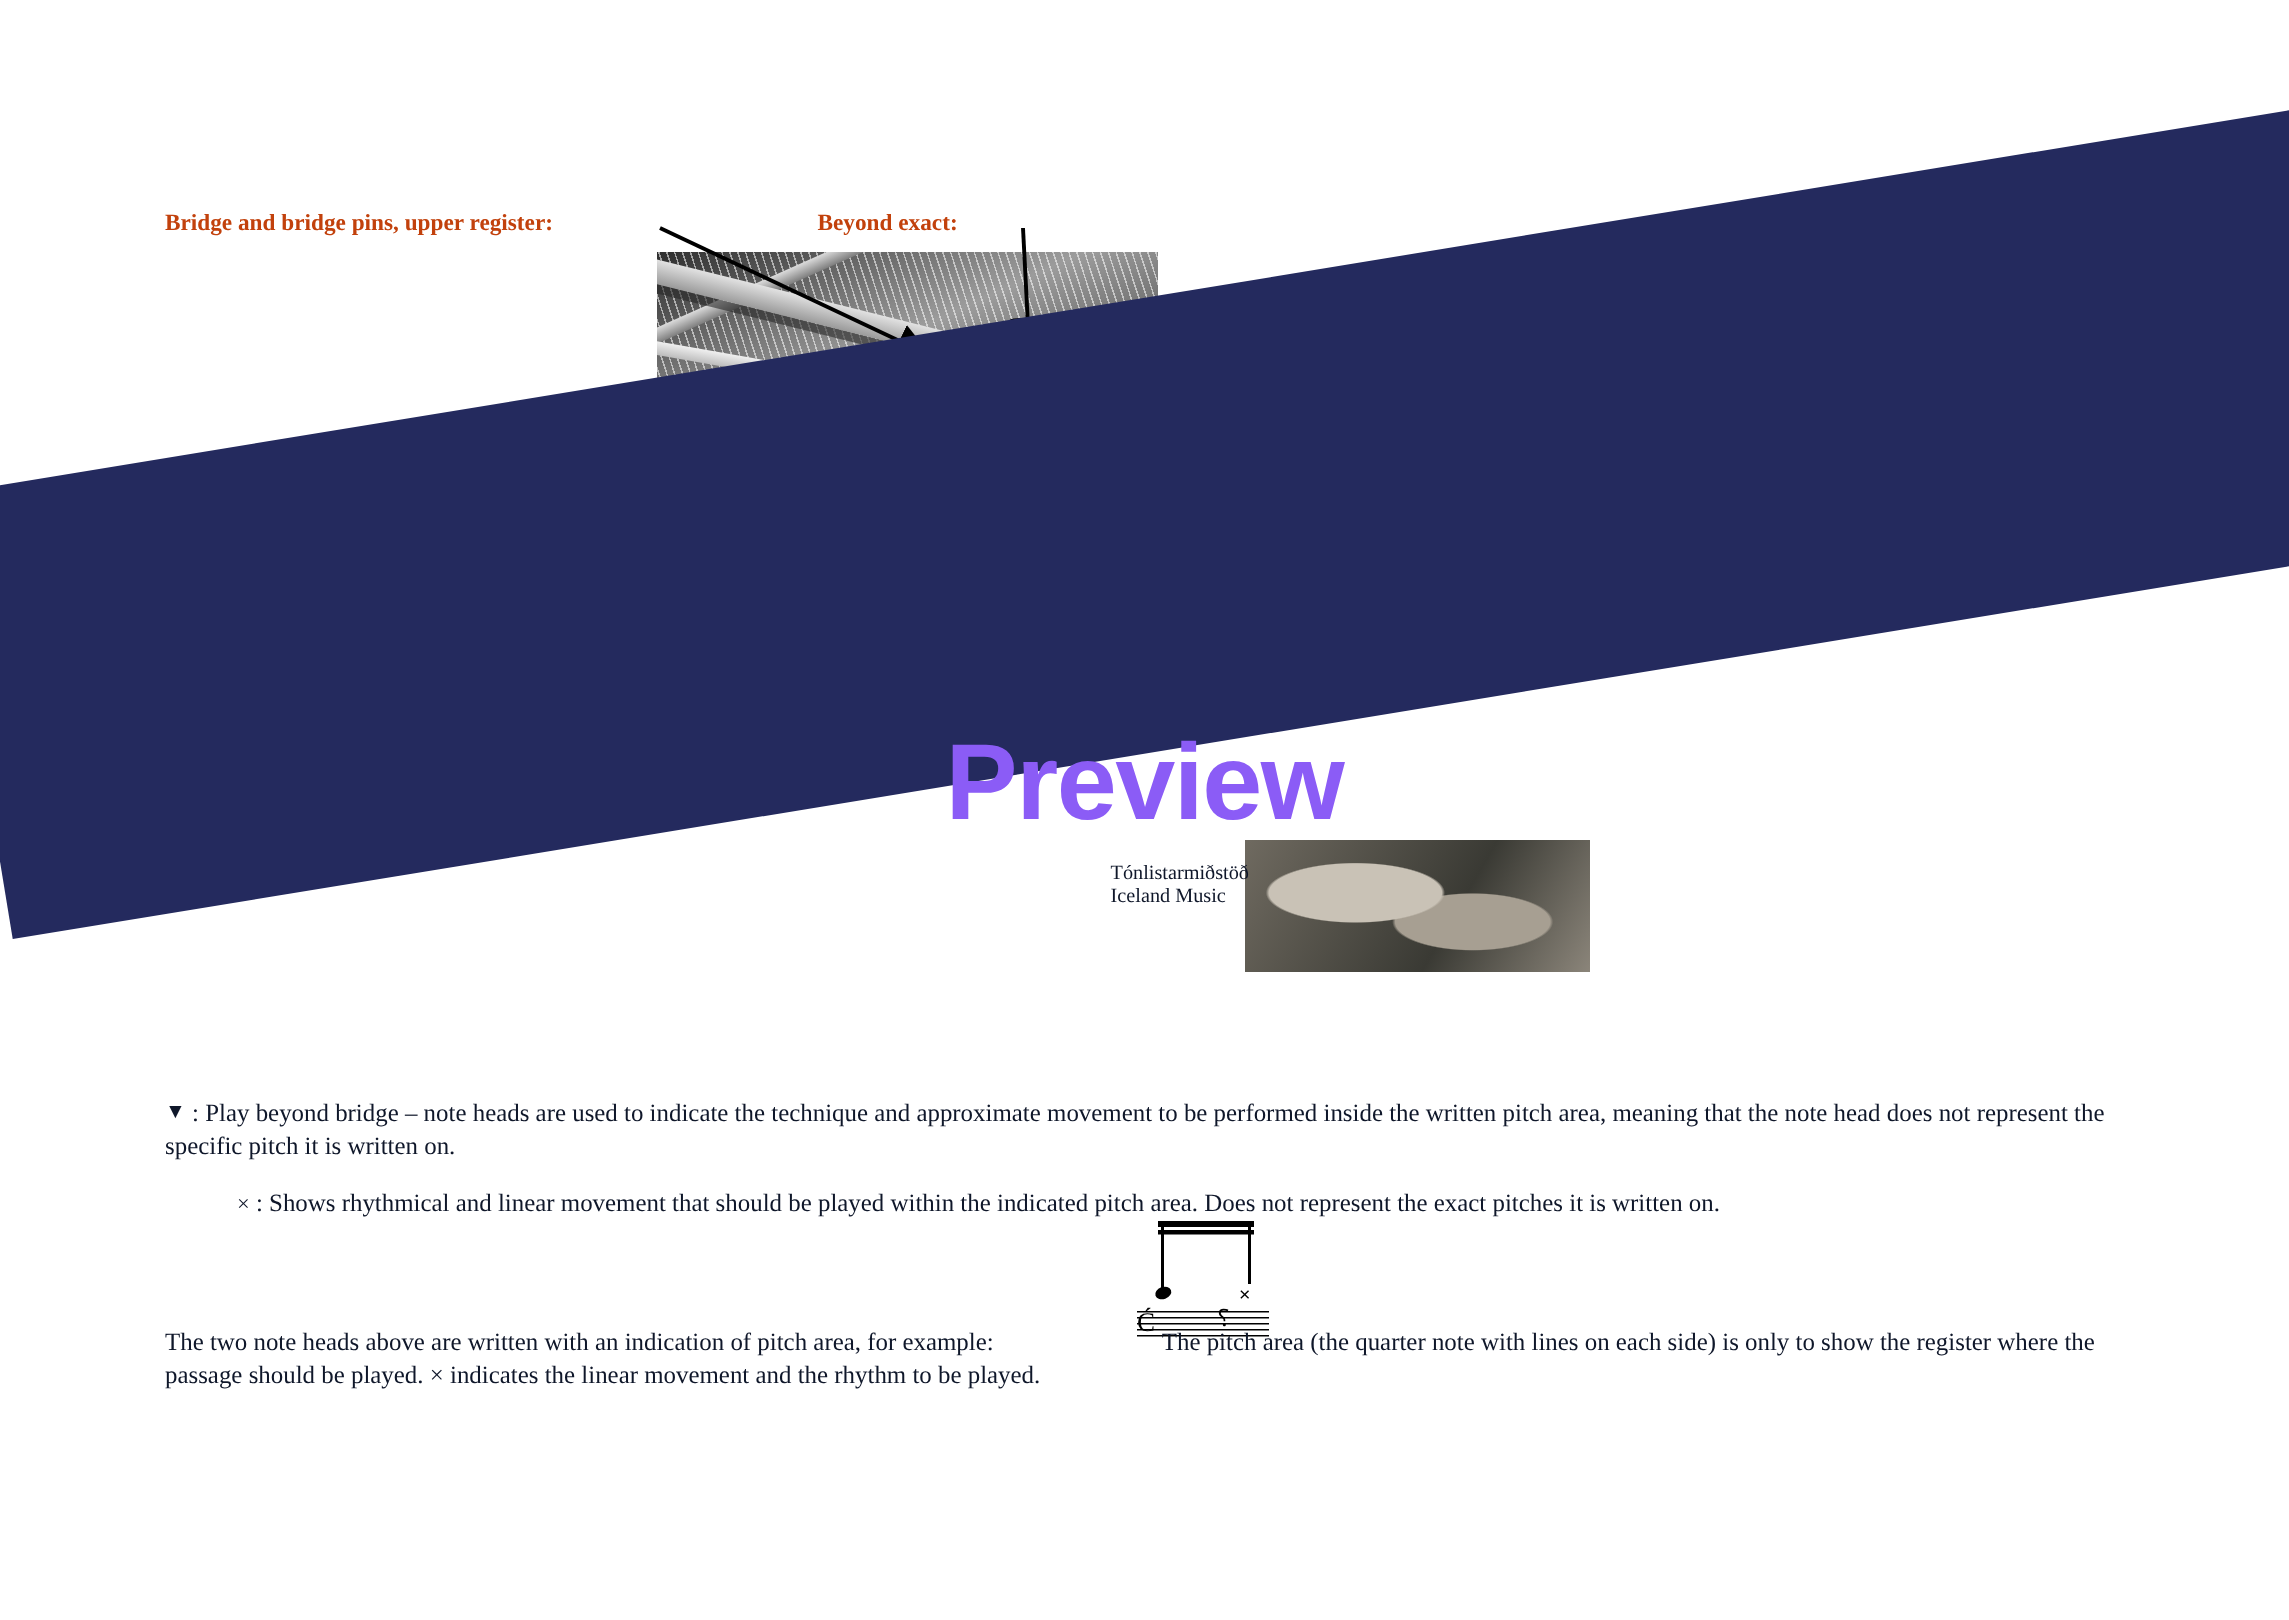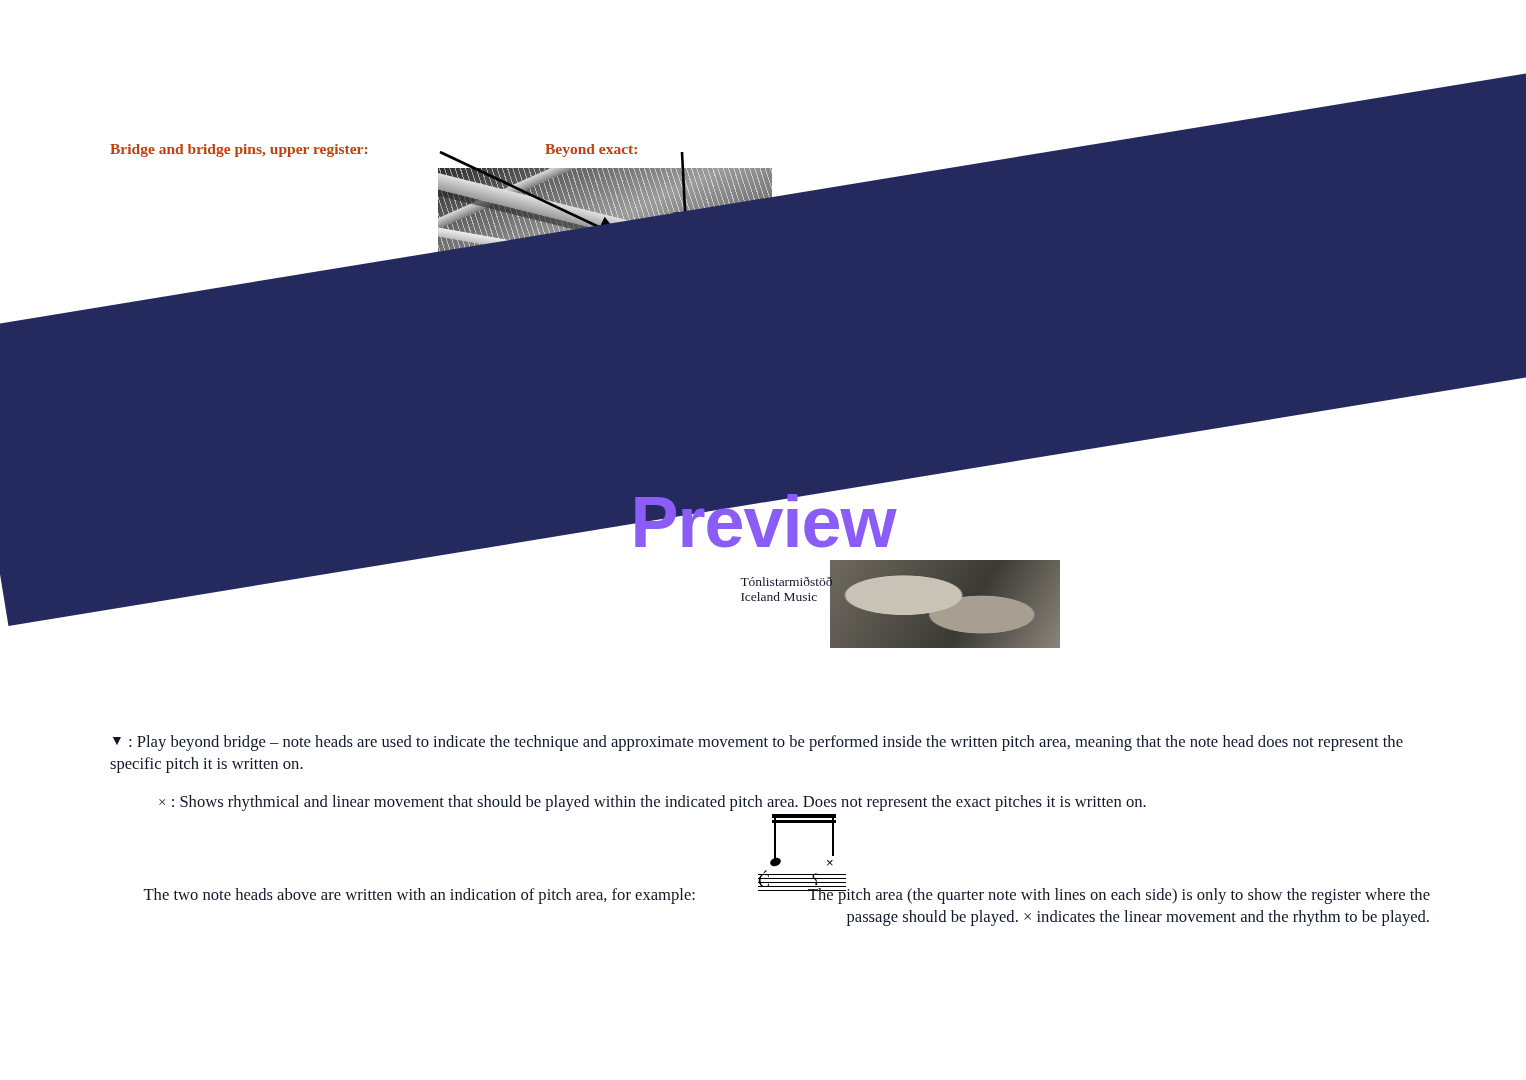"The two note heads above" .p3 { text-align: right -> none }
